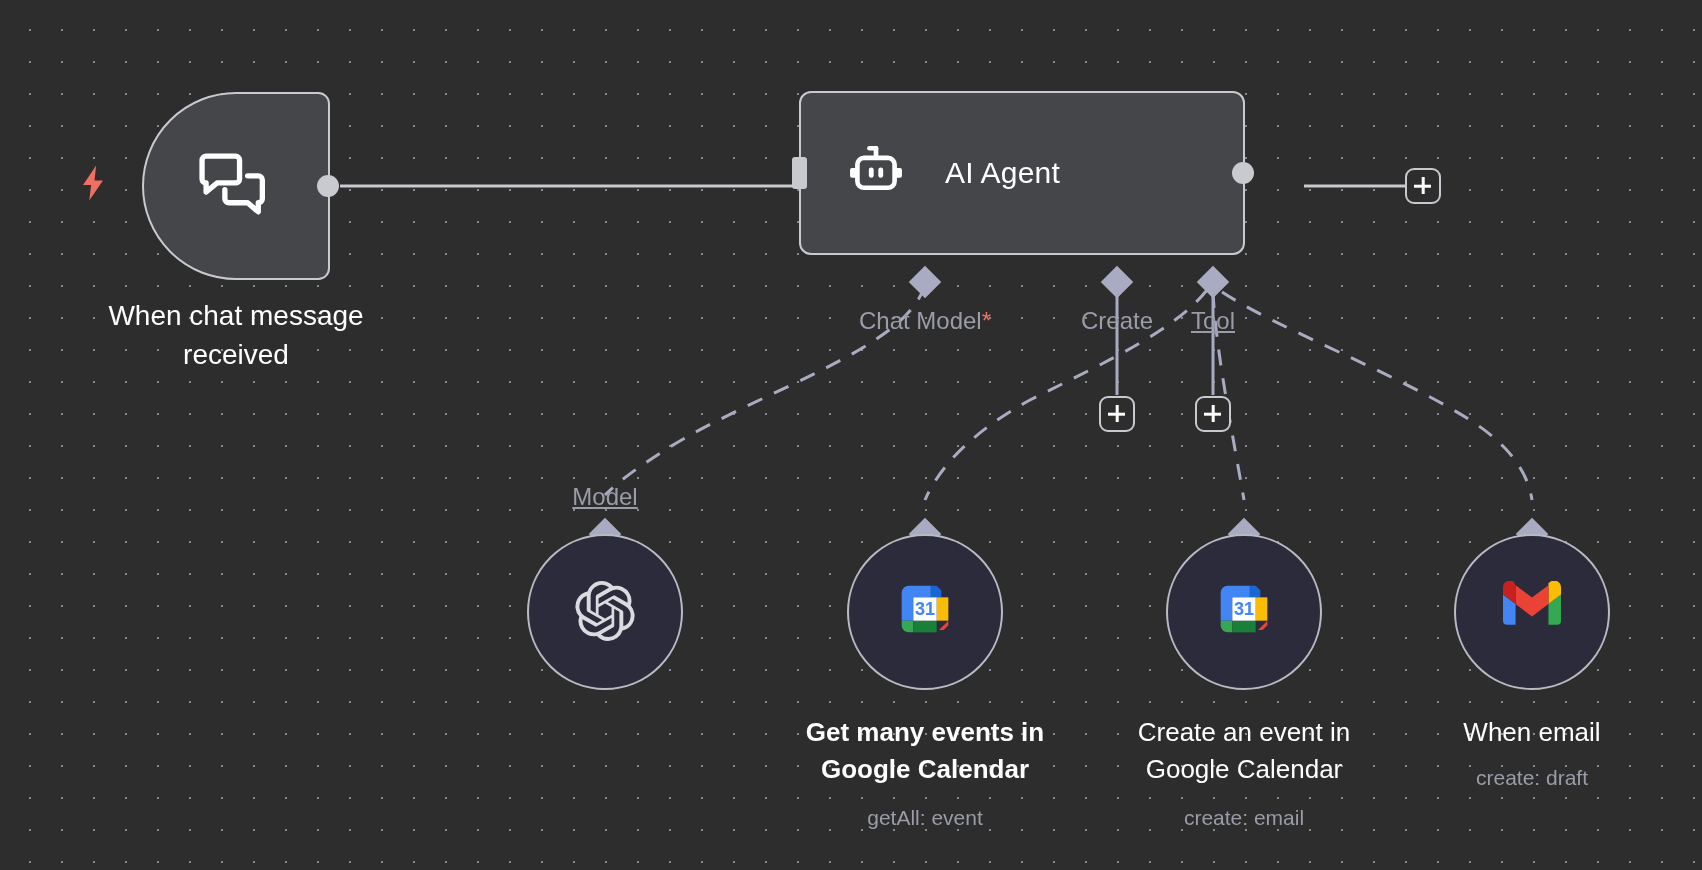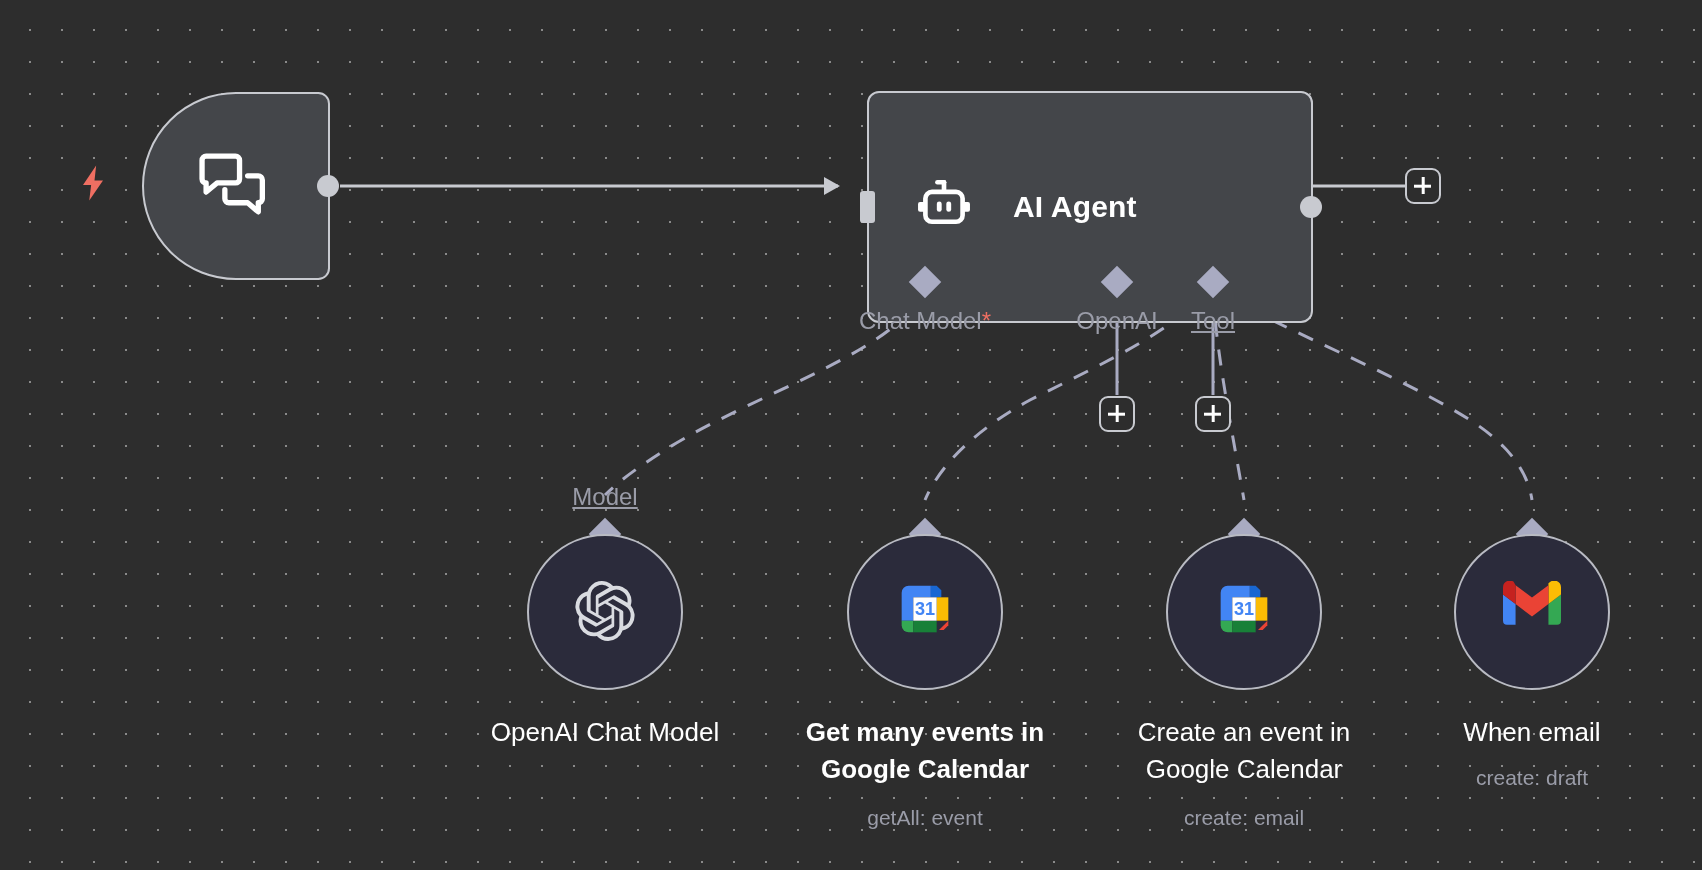"AI Agent" .agent-node { font-weight: bold -> none; height: 232px -> 164px; left: 867px -> 799px }
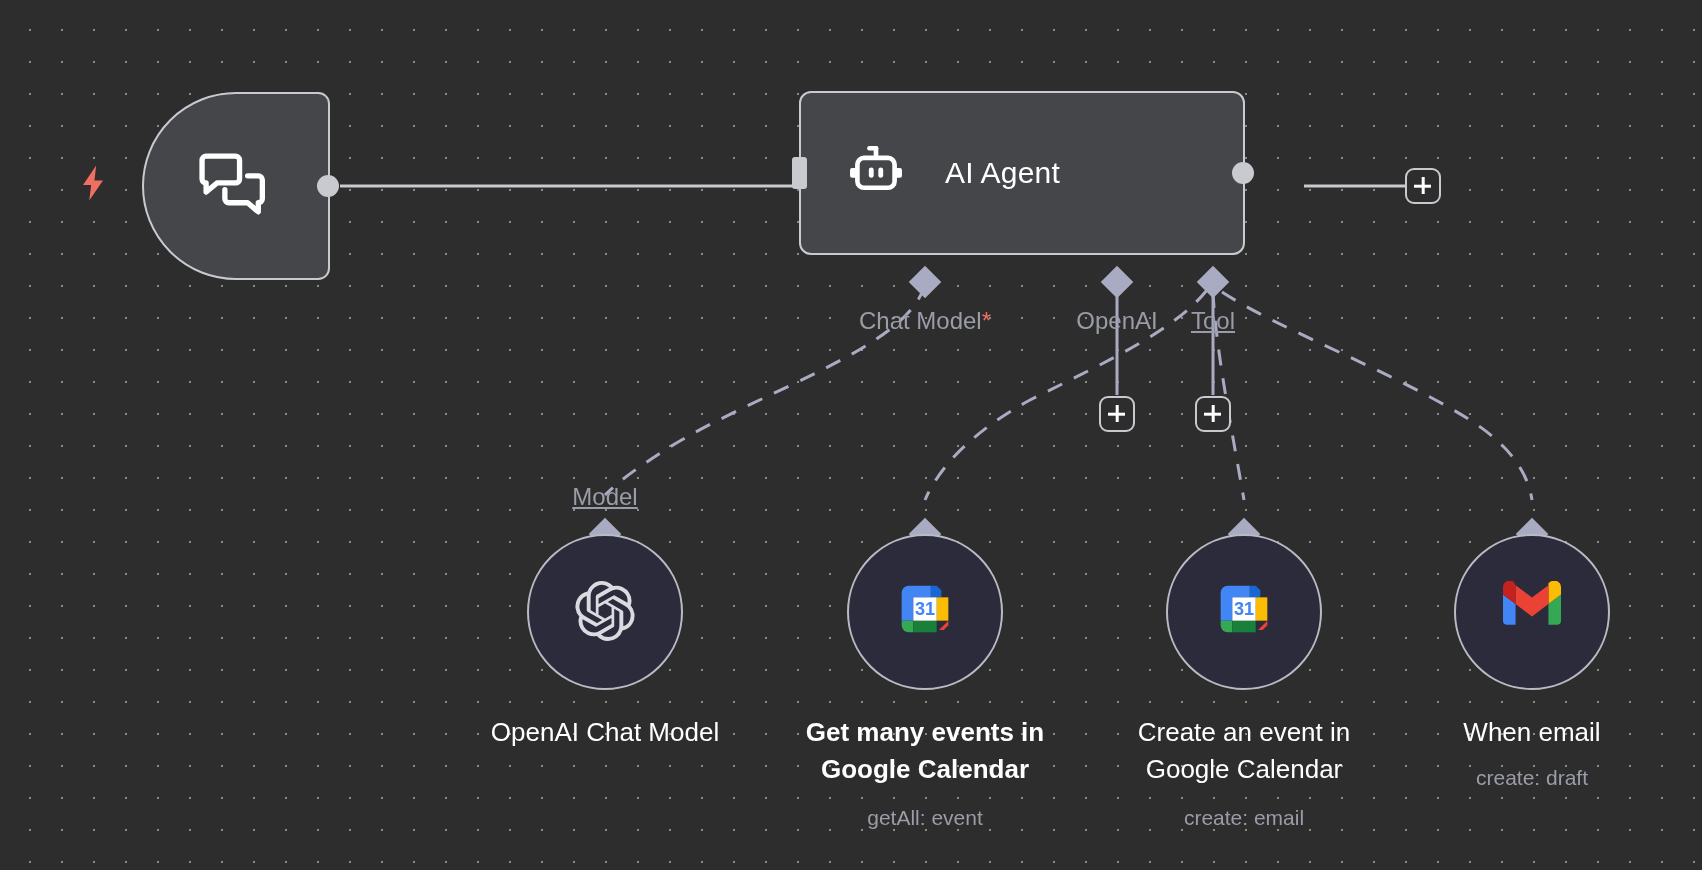"When chat message" div.trigger-caption { html: none -> <div>When chat message received</div> }
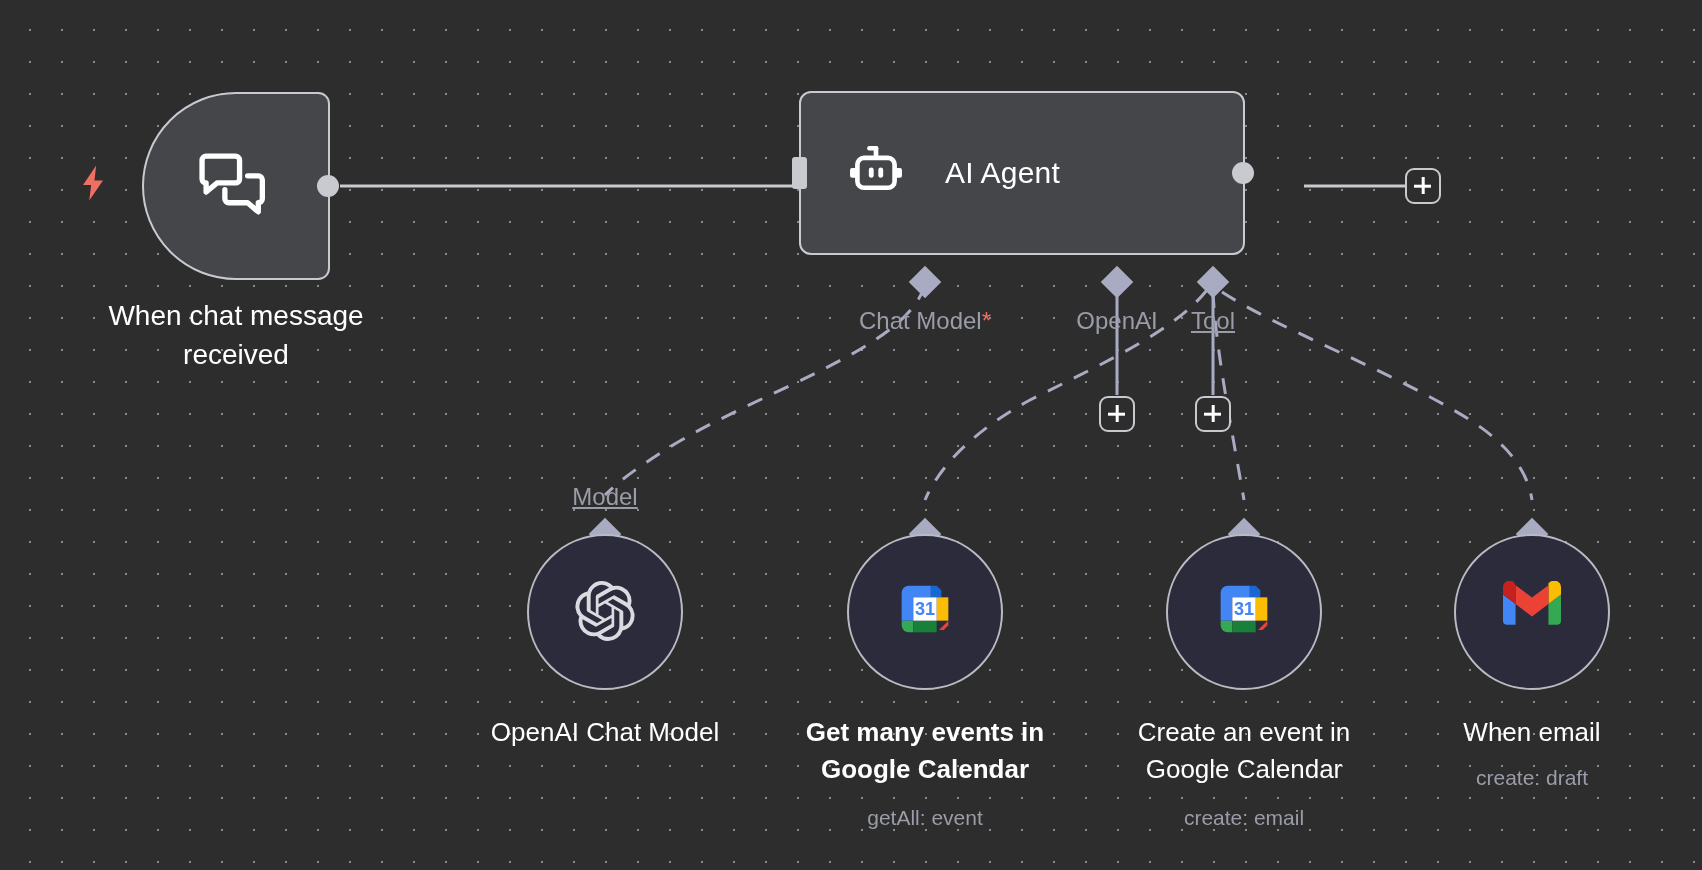"OpenAI" div.port-label { text: OpenAI -> Create }
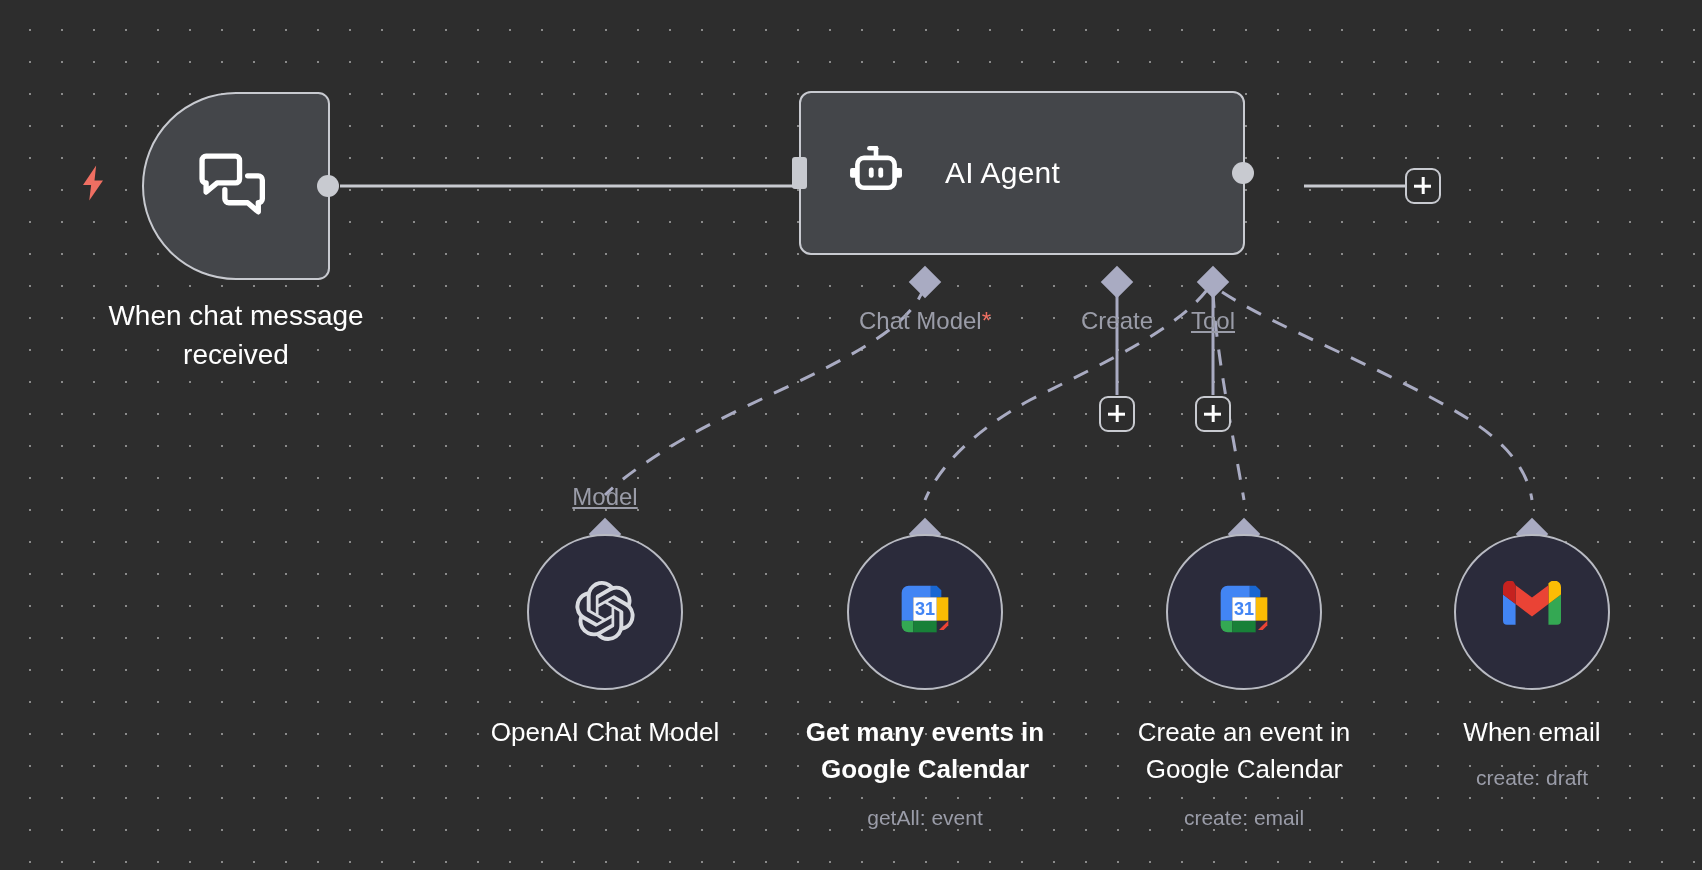"OpenAI Chat Model" div.node-caption { html: <div>OpenAI Chat Model</div> -> none }
